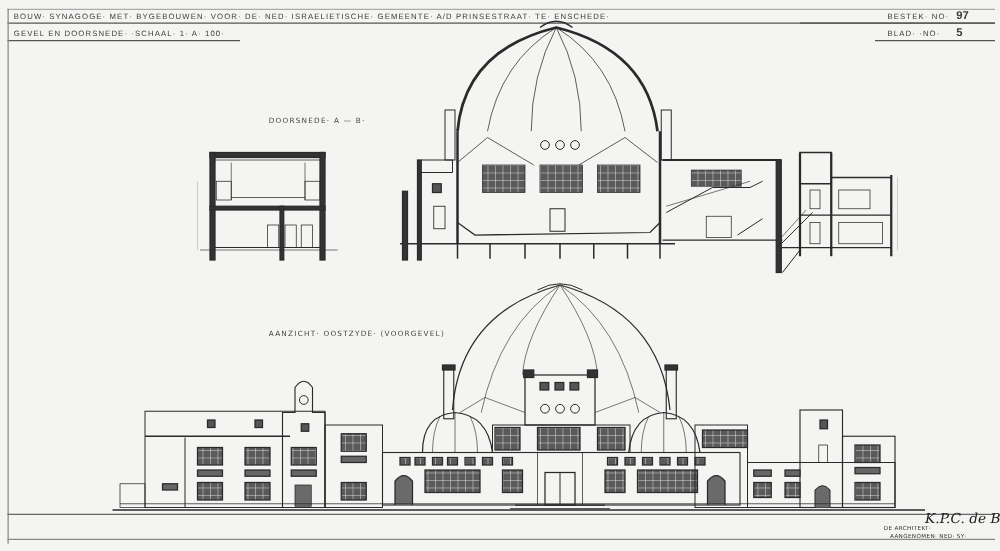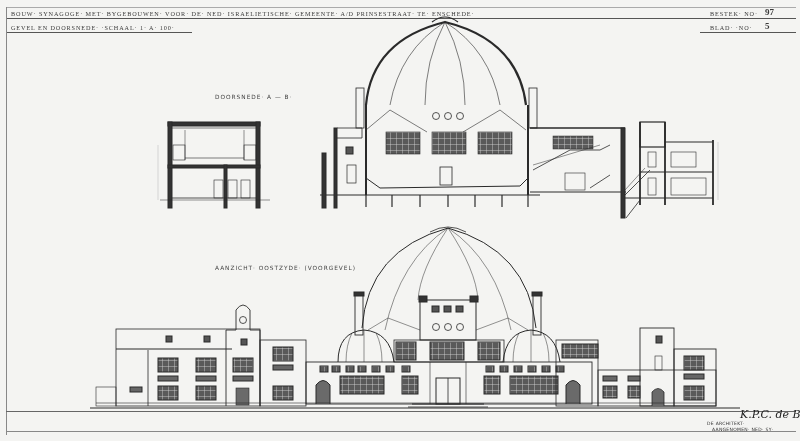"97" .title-text { font-family: Liberation Serif, serif -> Liberation Sans, sans-serif }
